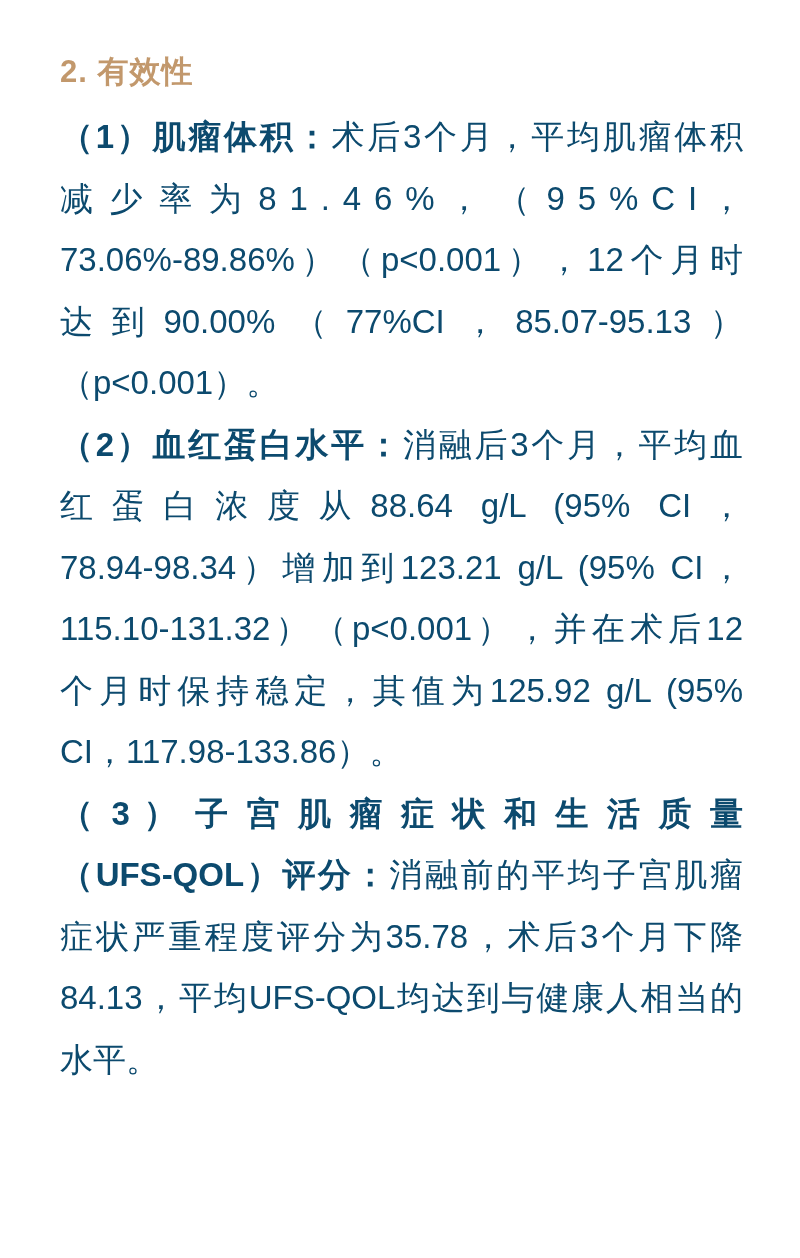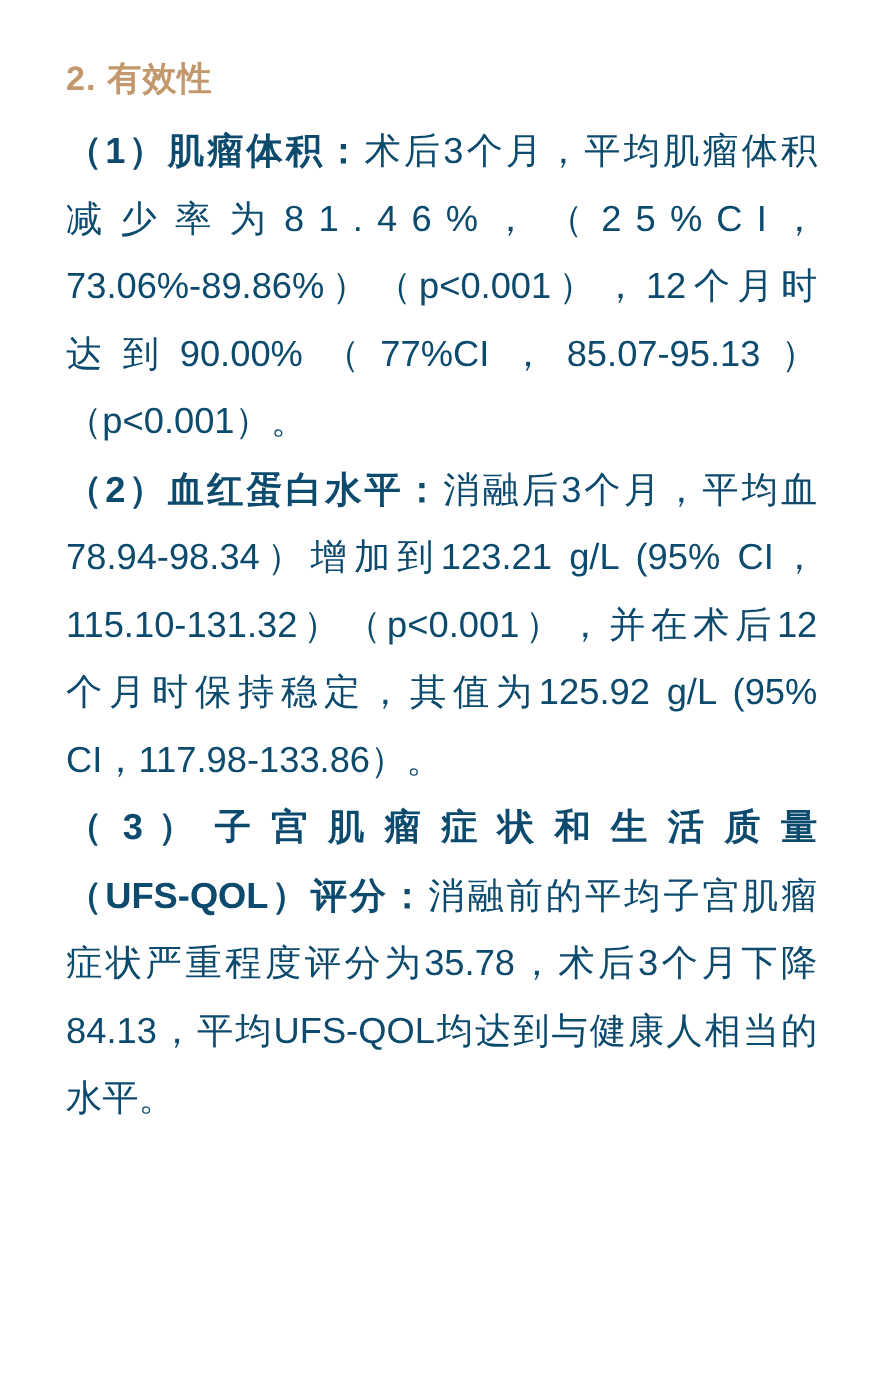"减 少 率 为 8" span.seg { text: 2 -> 9 }
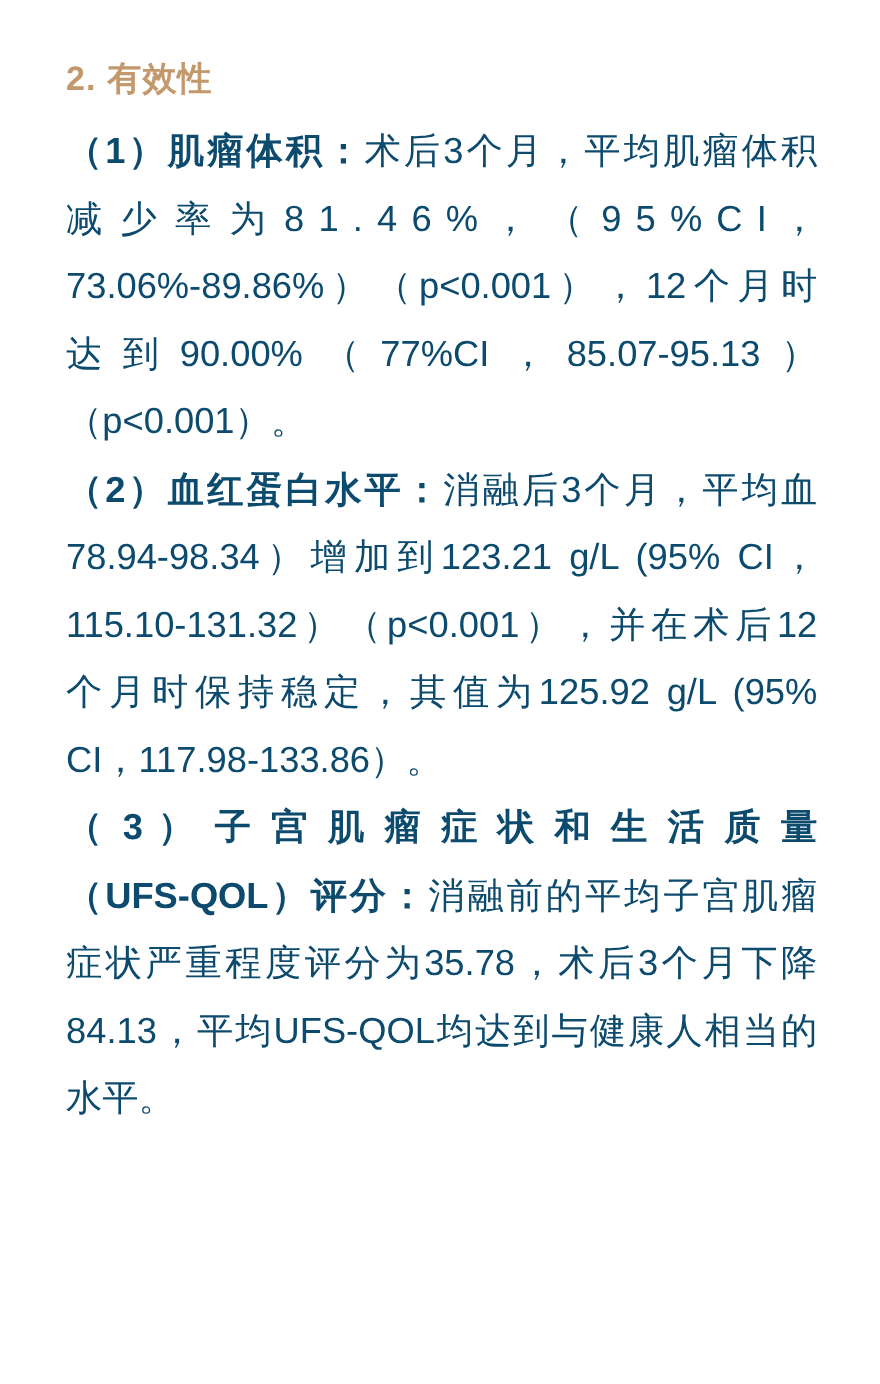"红蛋白浓度从88.64 g/L (95% CI，" span.line { html: none -> <span><span>红蛋白浓度从88.64 g/L (95% CI，</span></span> }
